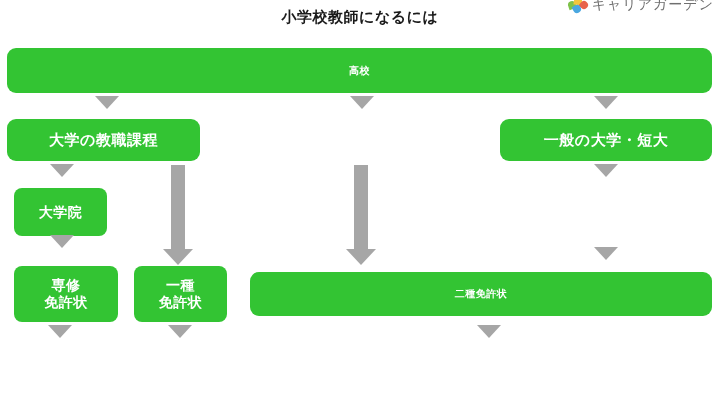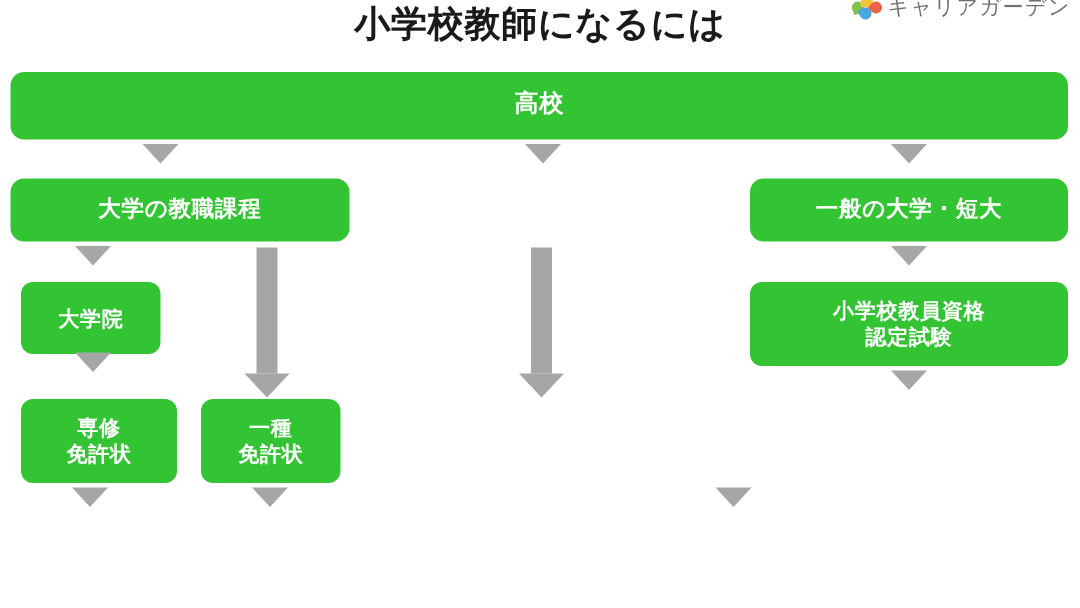"小学校教師になるには" .page-title { font-size: 24px -> 15px }
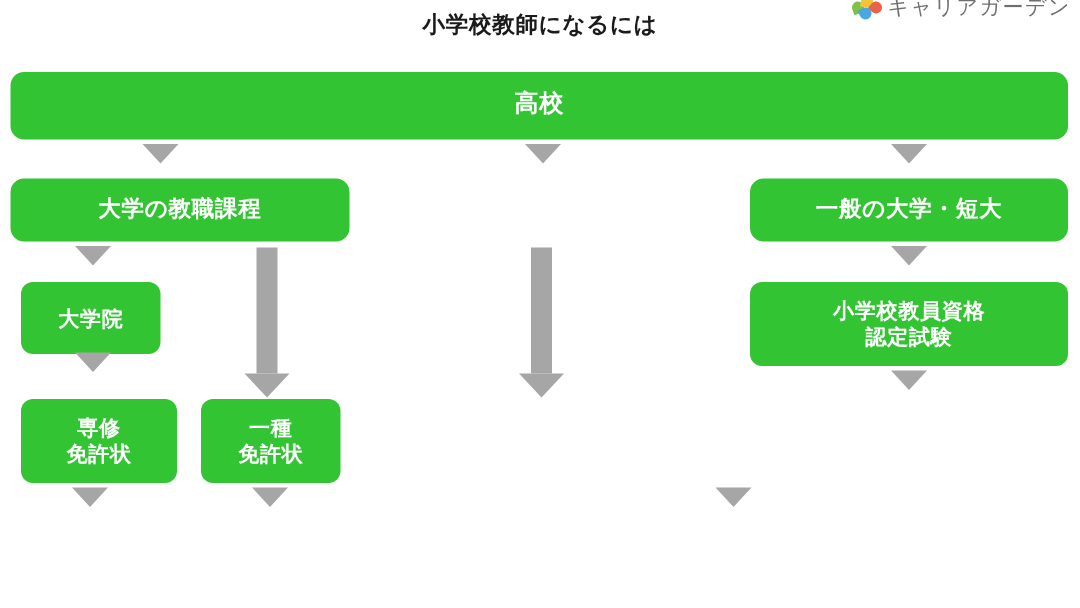"高校" .node.wide { font-size: 16px -> 10px }
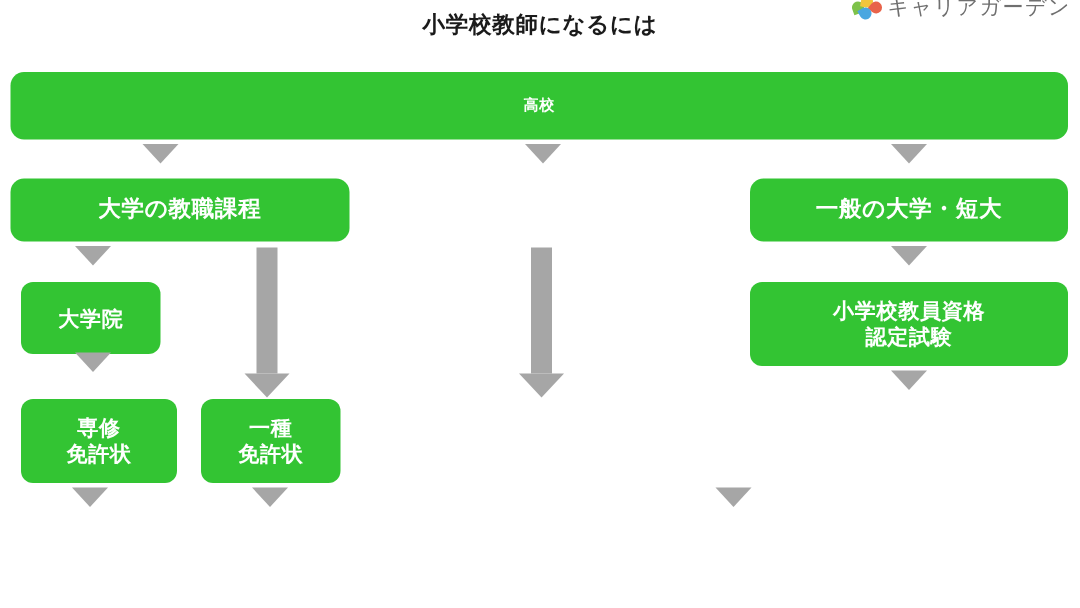"大学の教職課程" div.node { width: 226px -> 193px }
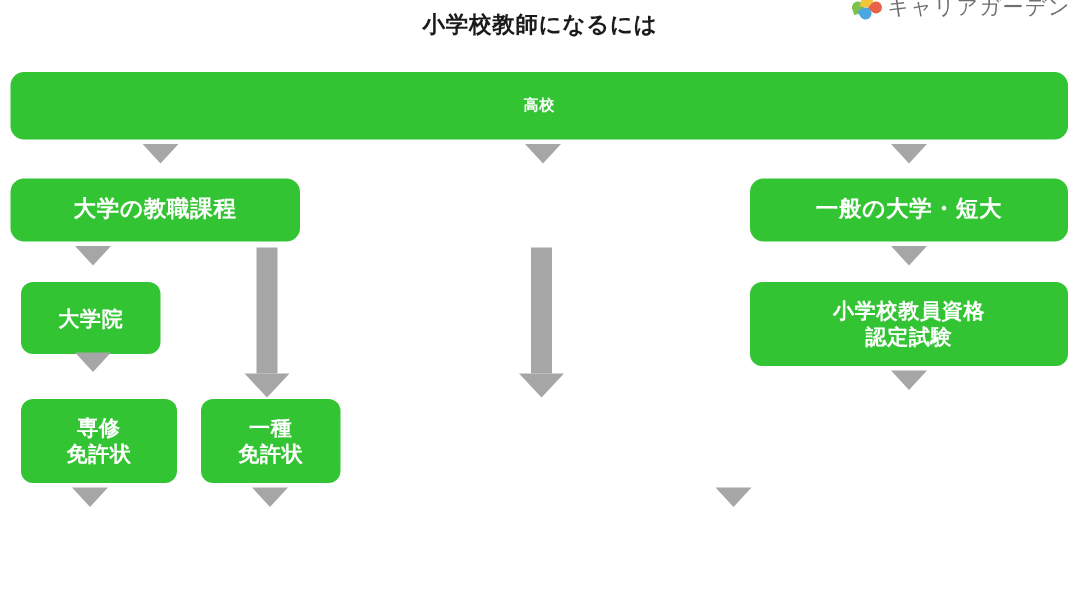"小学校教員資格" div.node { html: <div>小学校教員資格 認定試験</div> -> none }
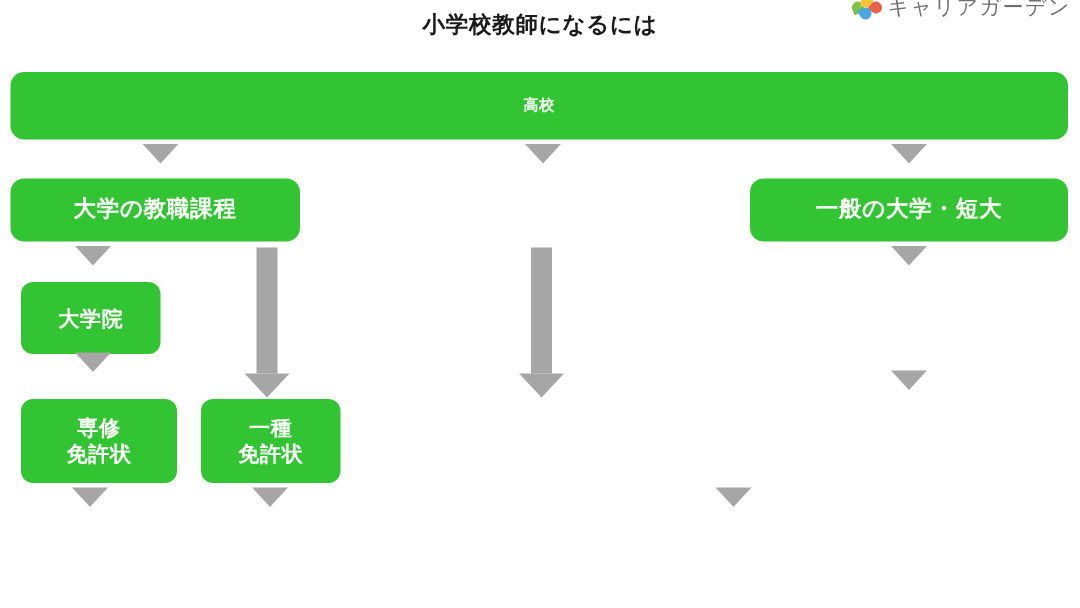"二種免許状" div.node { html: none -> <div>二種免許状</div> }
